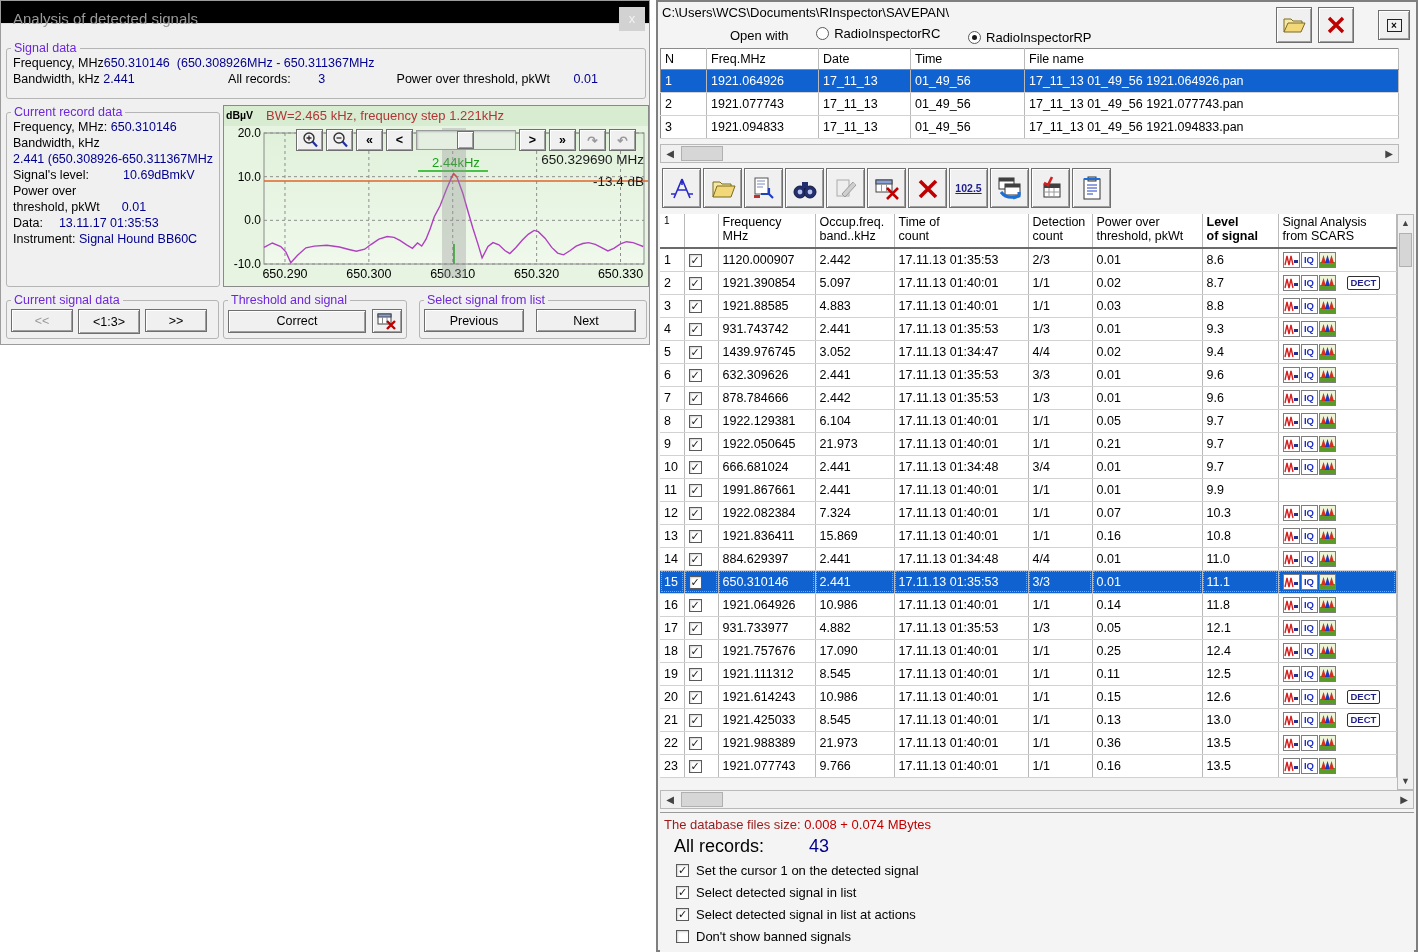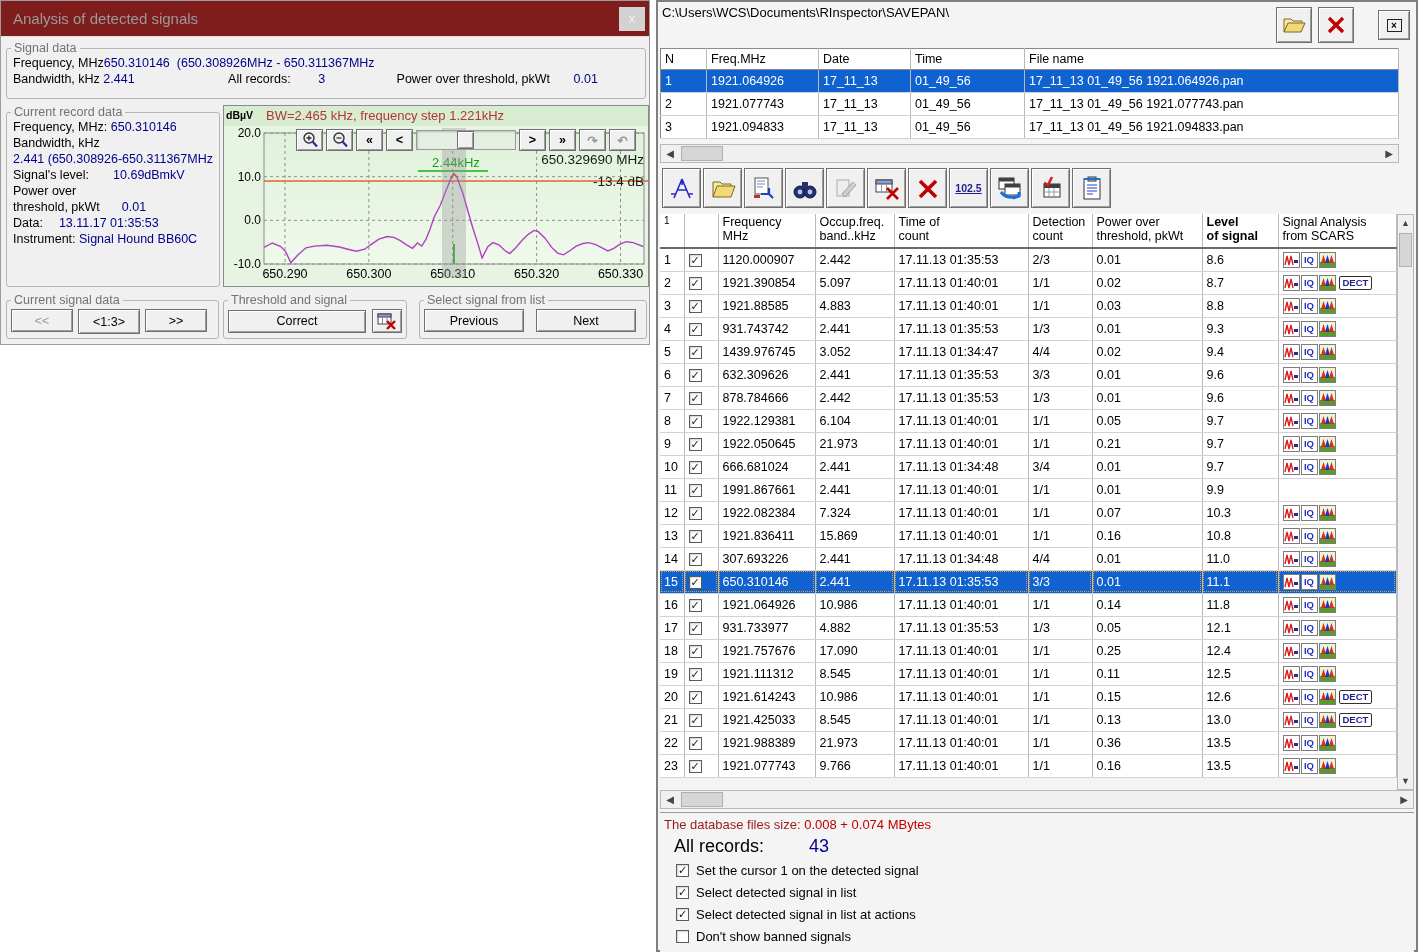"Analysis of detected signals" #lw-titlebar { background: #7f1d1d -> #000000; height: 36px -> 23px }
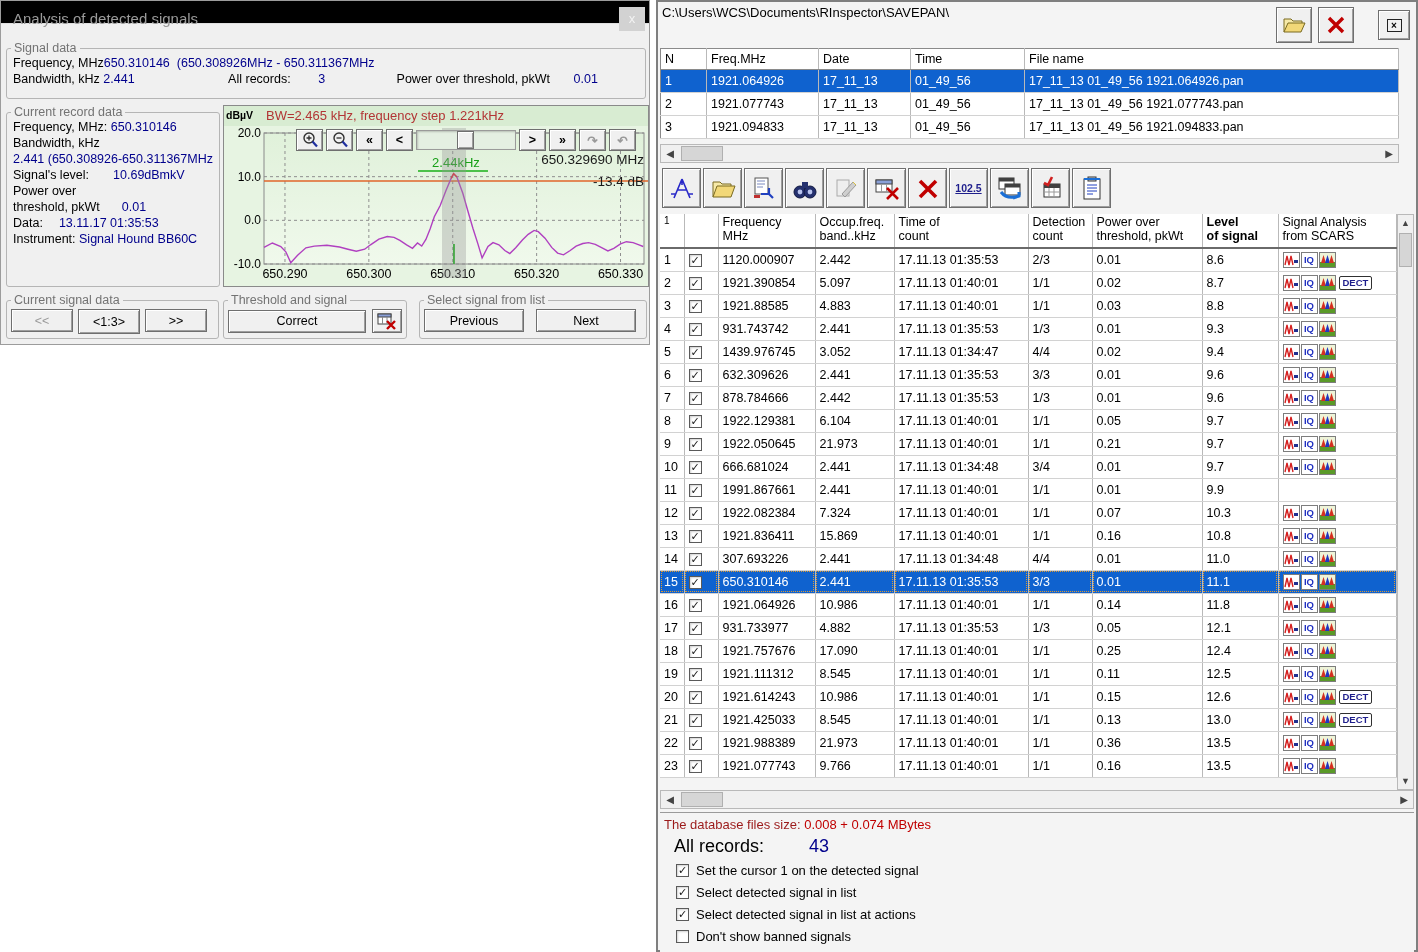"Open with" div { html: none -> <div> <span>Open with</span> <span> <span></span> <span>RadioInspectorRC</span> </span> <span> <span> <span></span> </span> <span>RadioInspectorRP</span> </span> </div> }
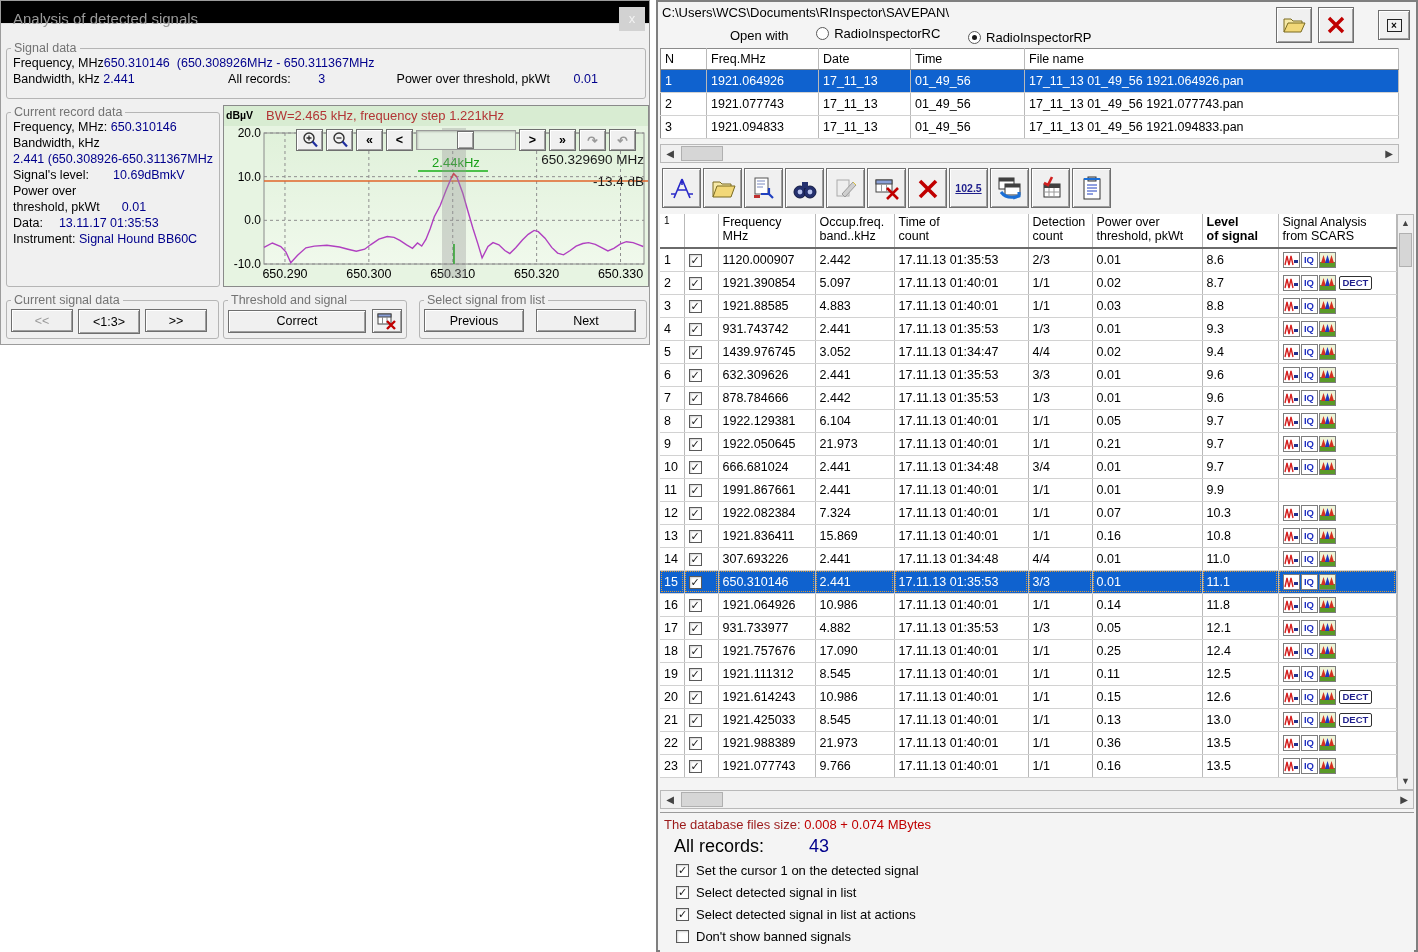"Signal data" legend { color: #737373 -> #6d28d9 }
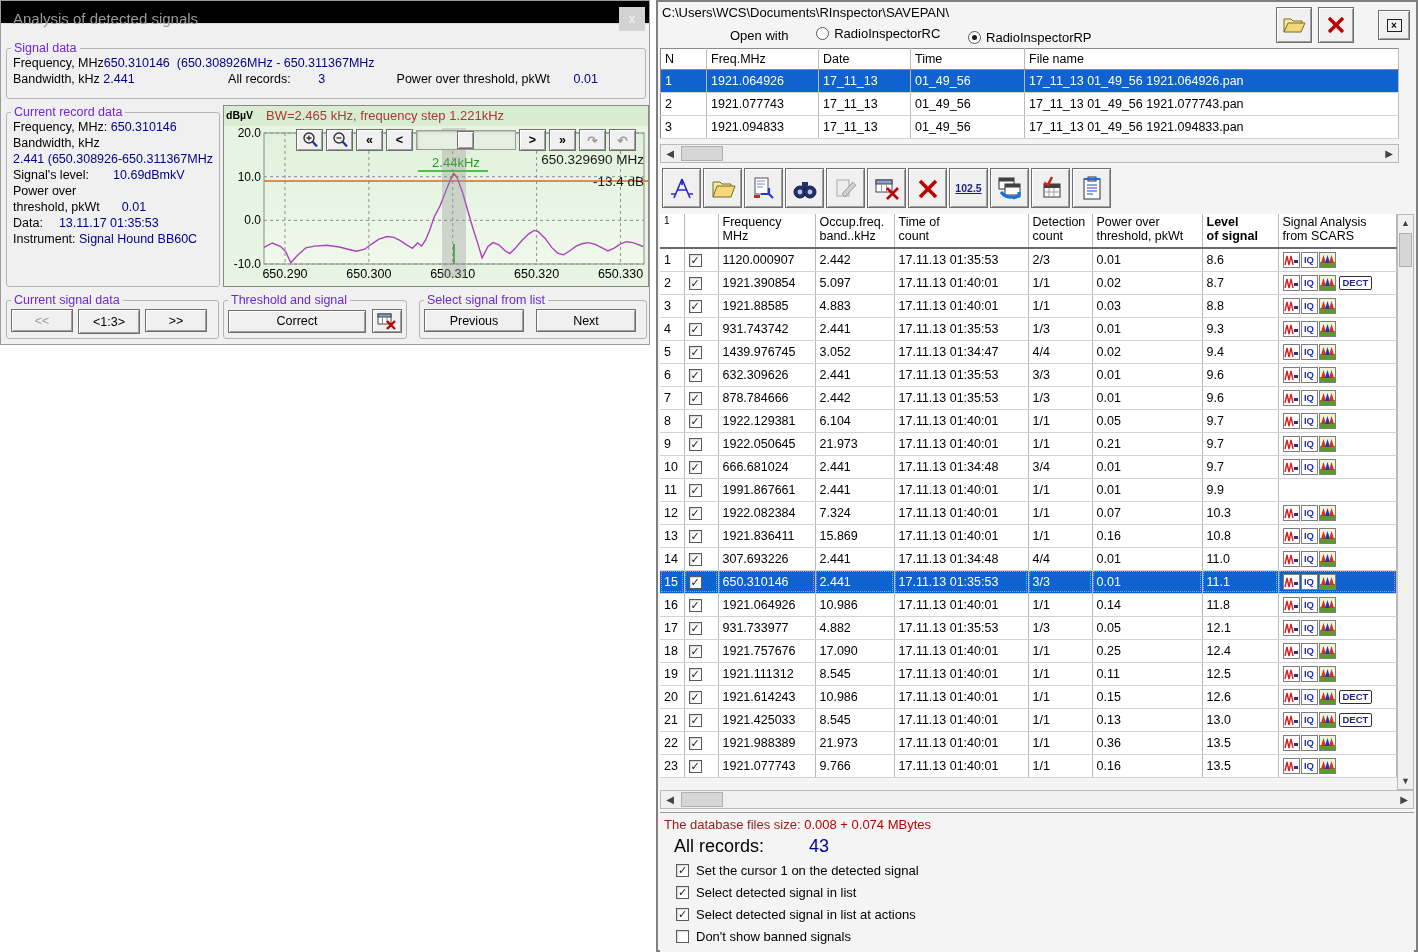"10.69dBmkV" span.val { margin-left: 24px -> 34px }
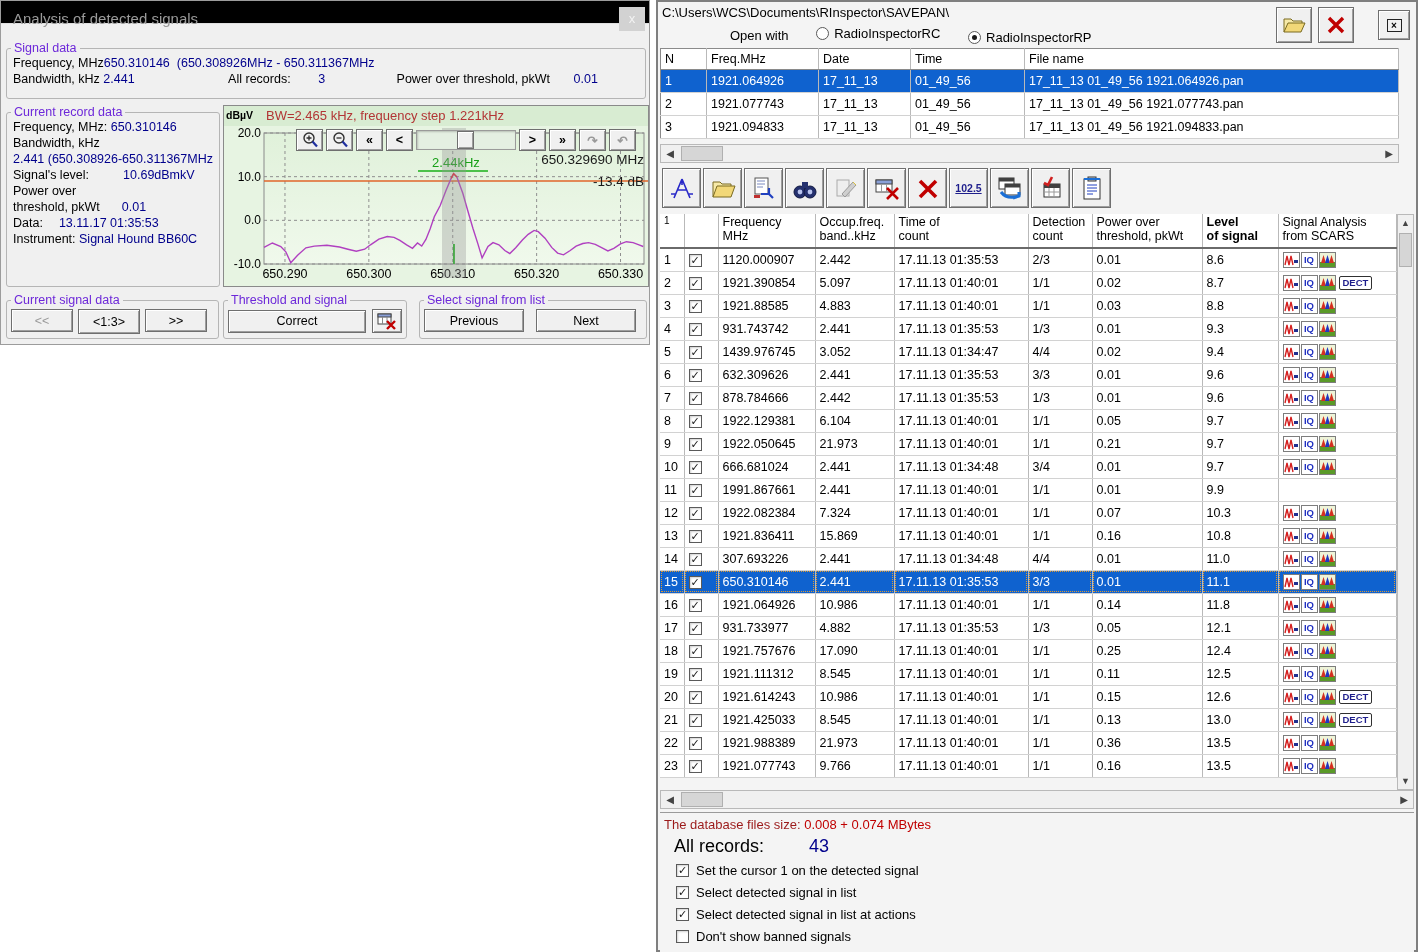"DECT" .dect { margin-left: 2px -> 10px }
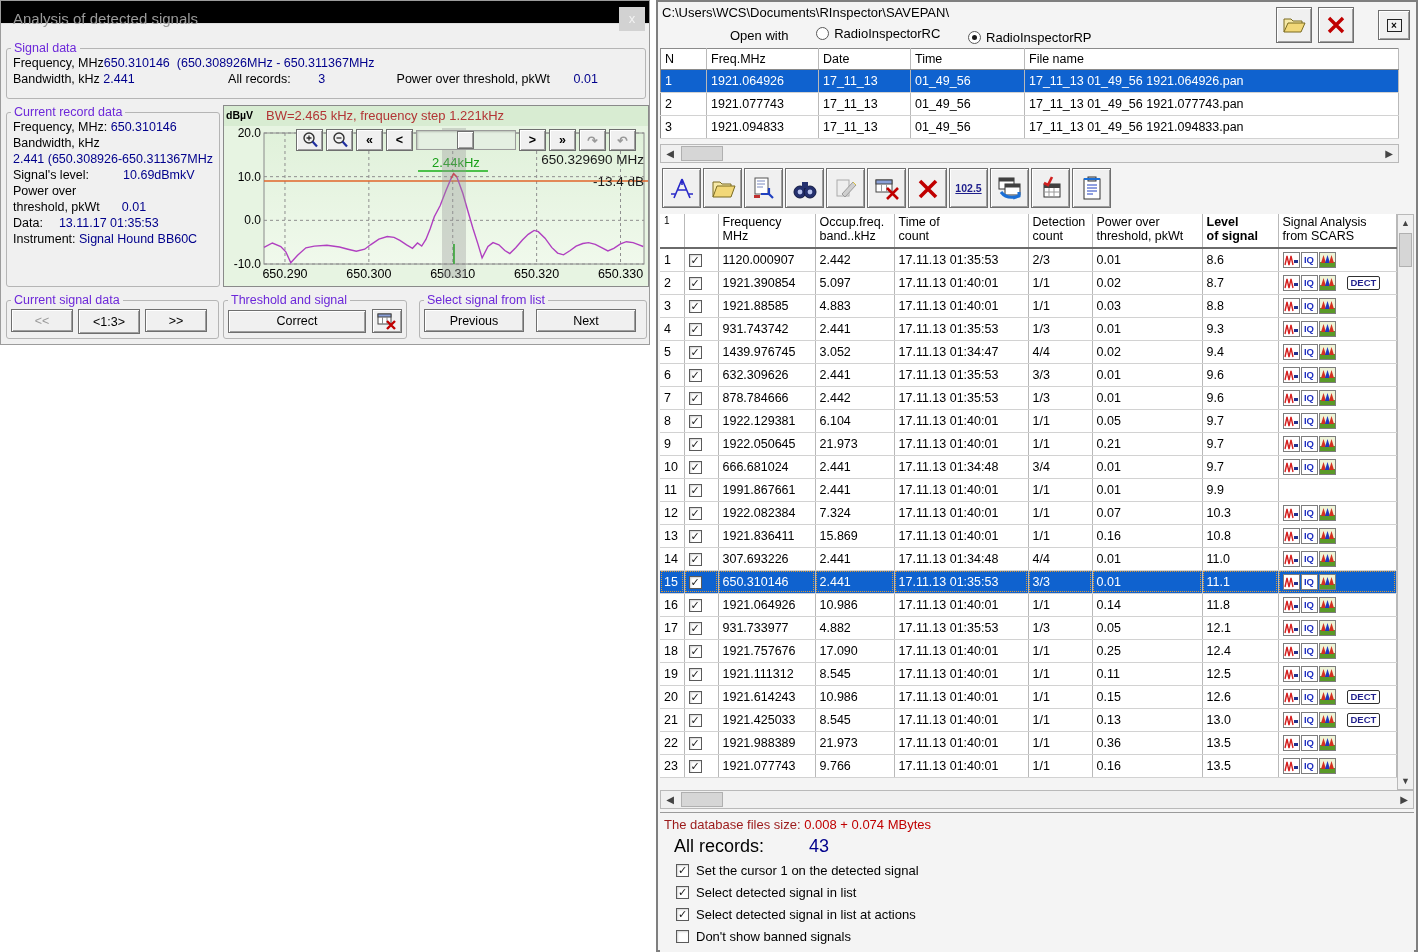"307.693226" td { text: 307.693226 -> 884.629397 }
